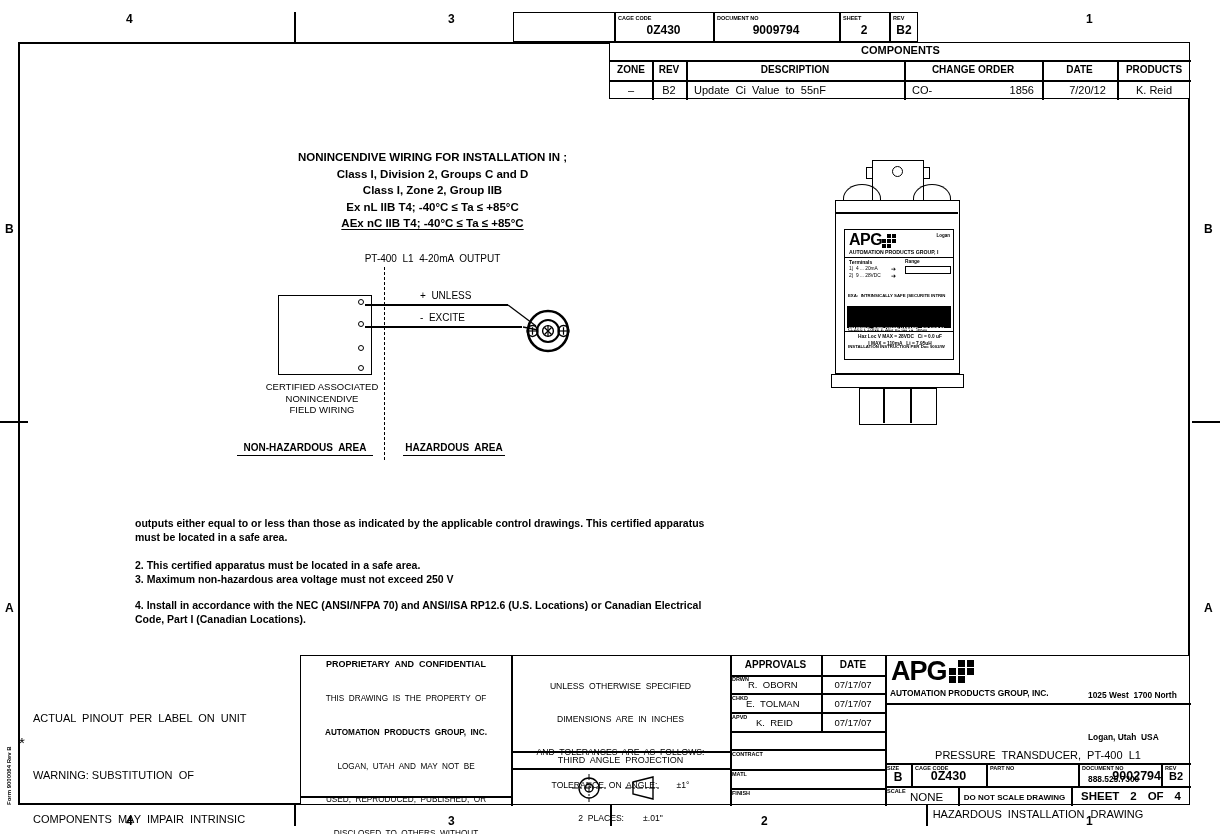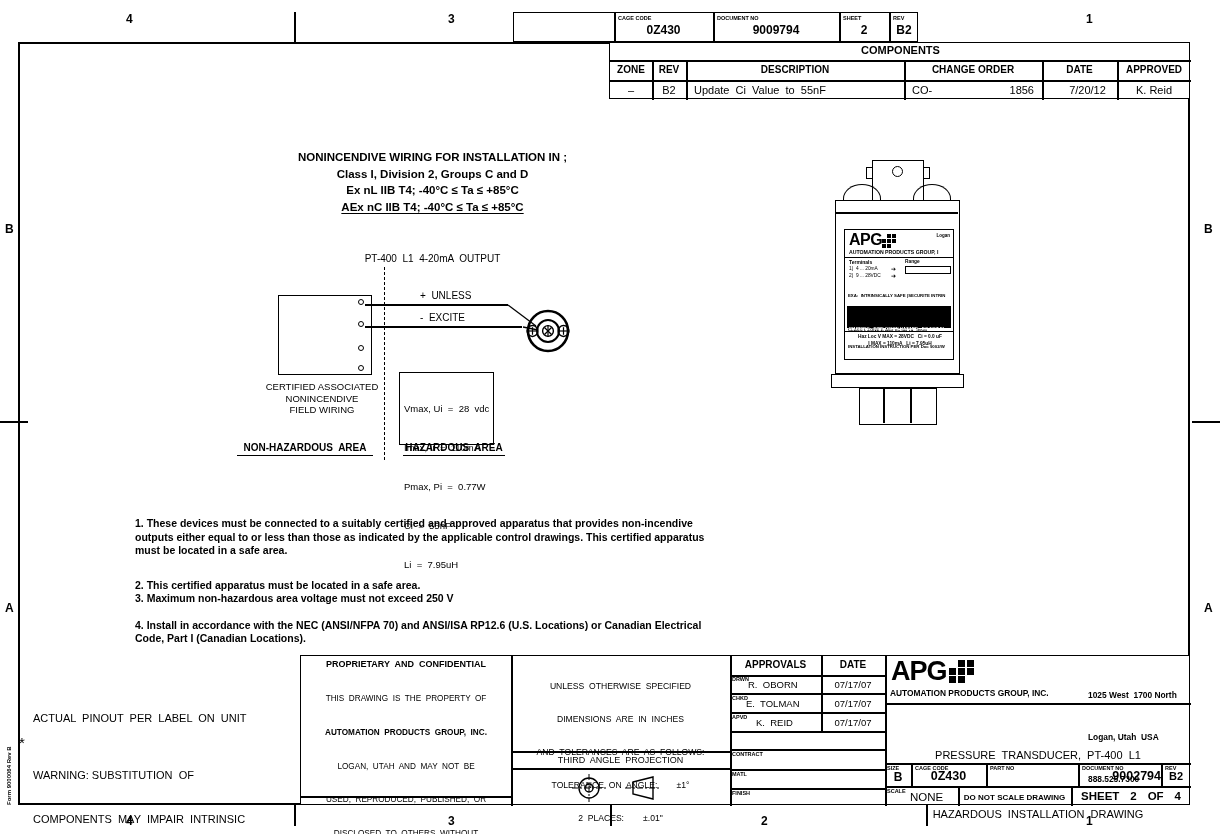"APPROVED" div.abs { text: APPROVED -> PRODUCTS }
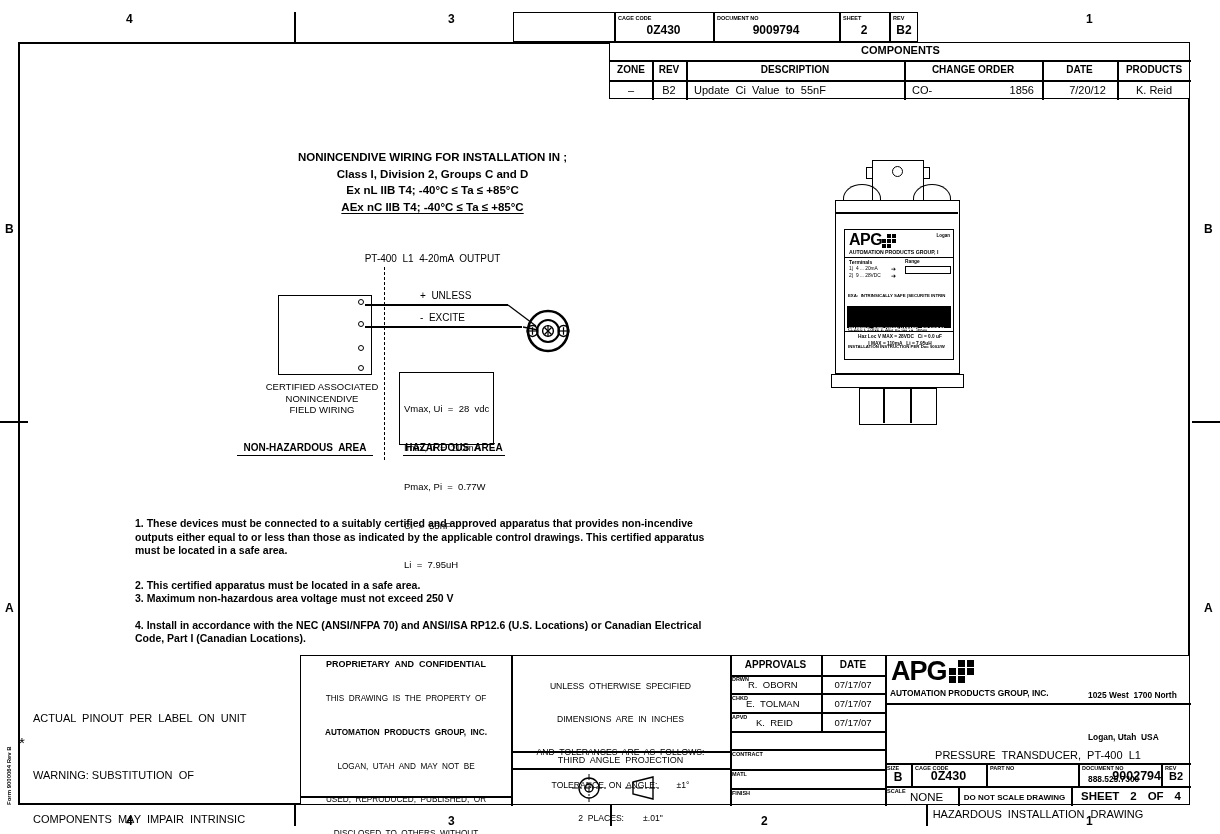"Class I, Zone 2, Group" div { html: none -> <div>Class I, Zone 2, Group IIB</div> }
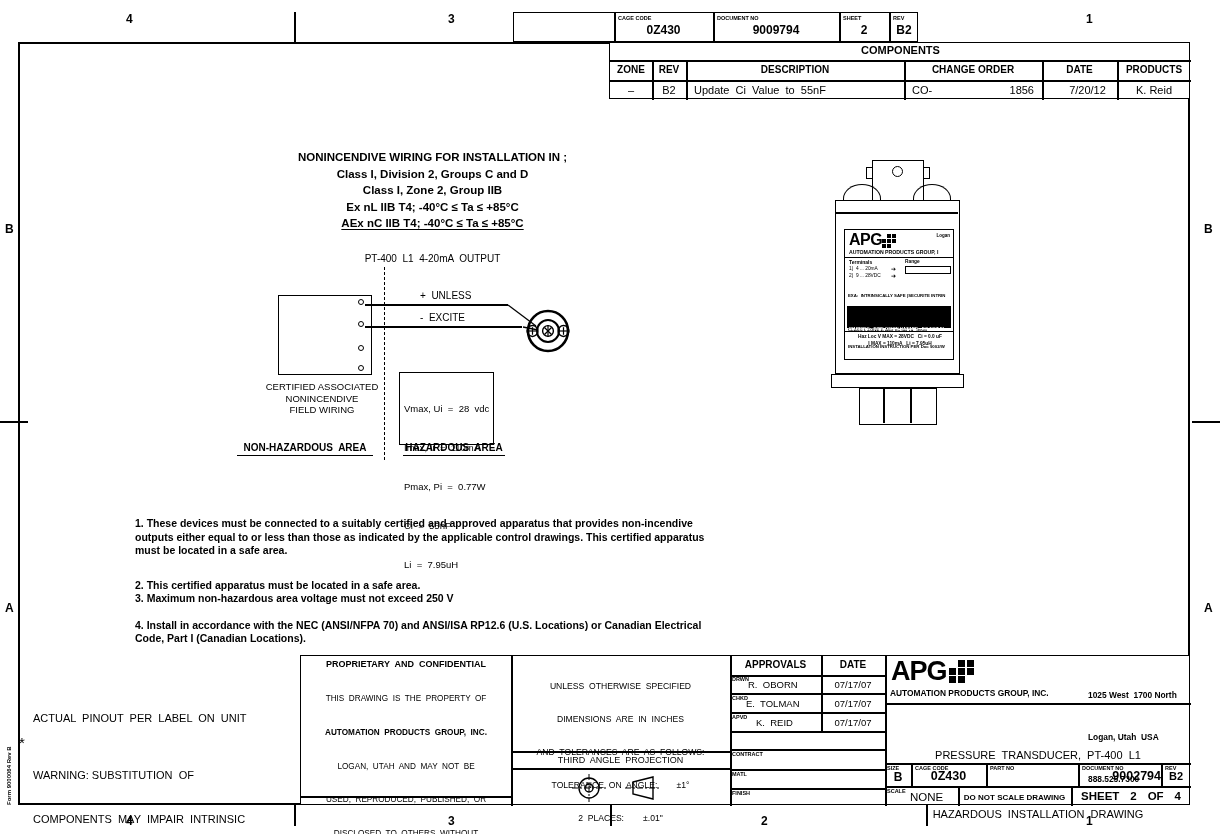"Vmax, Ui = 28 vdc" div.abs { html: <div> <div>Vmax, Ui = 28 vdc</div> <div>Imax, Ii = 110mA</div> <div>Pmax, Pi = 0.77W</div> <div>Ci = 55nF</div> <div>Li = 7.95uH</div> </div> -> none }
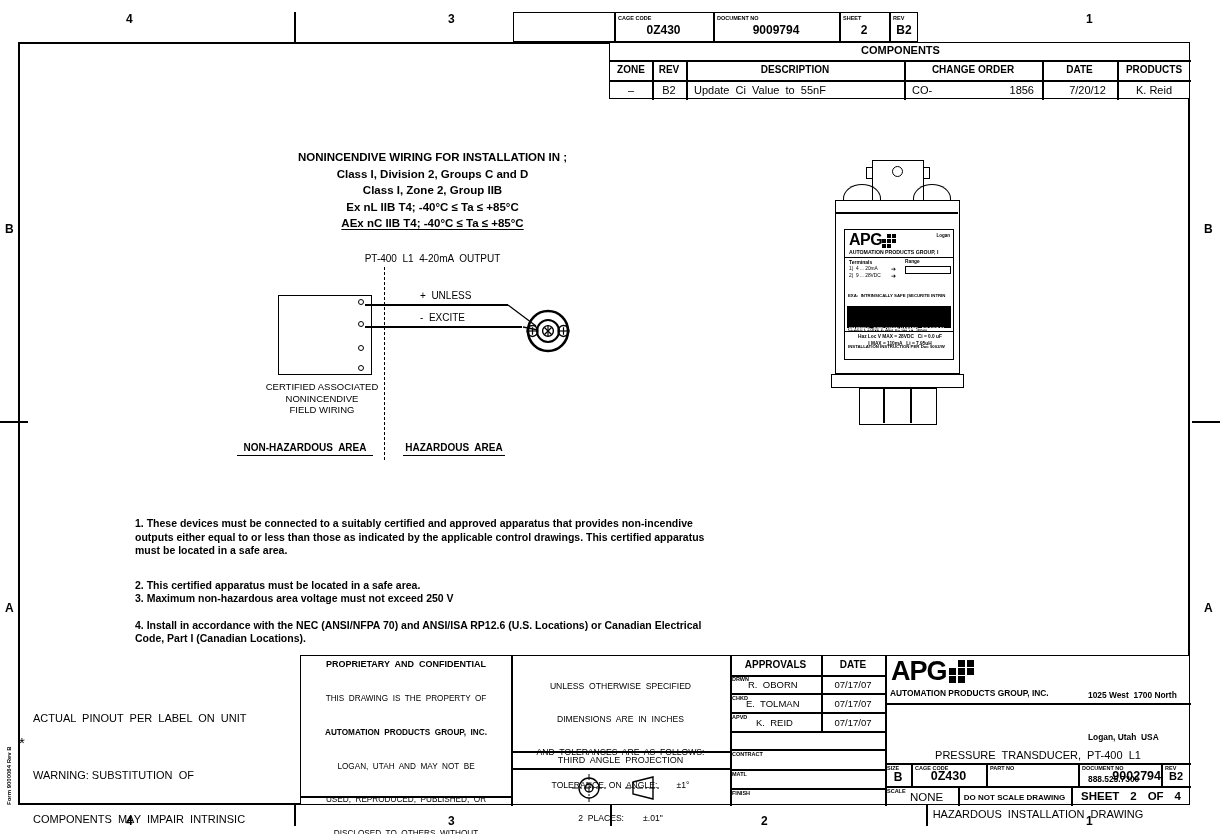"1. These devices must be" div { html: <div>1. These devices must be connected to a suitably certified and approved apparatus that provides non-incendive</div> -> none }
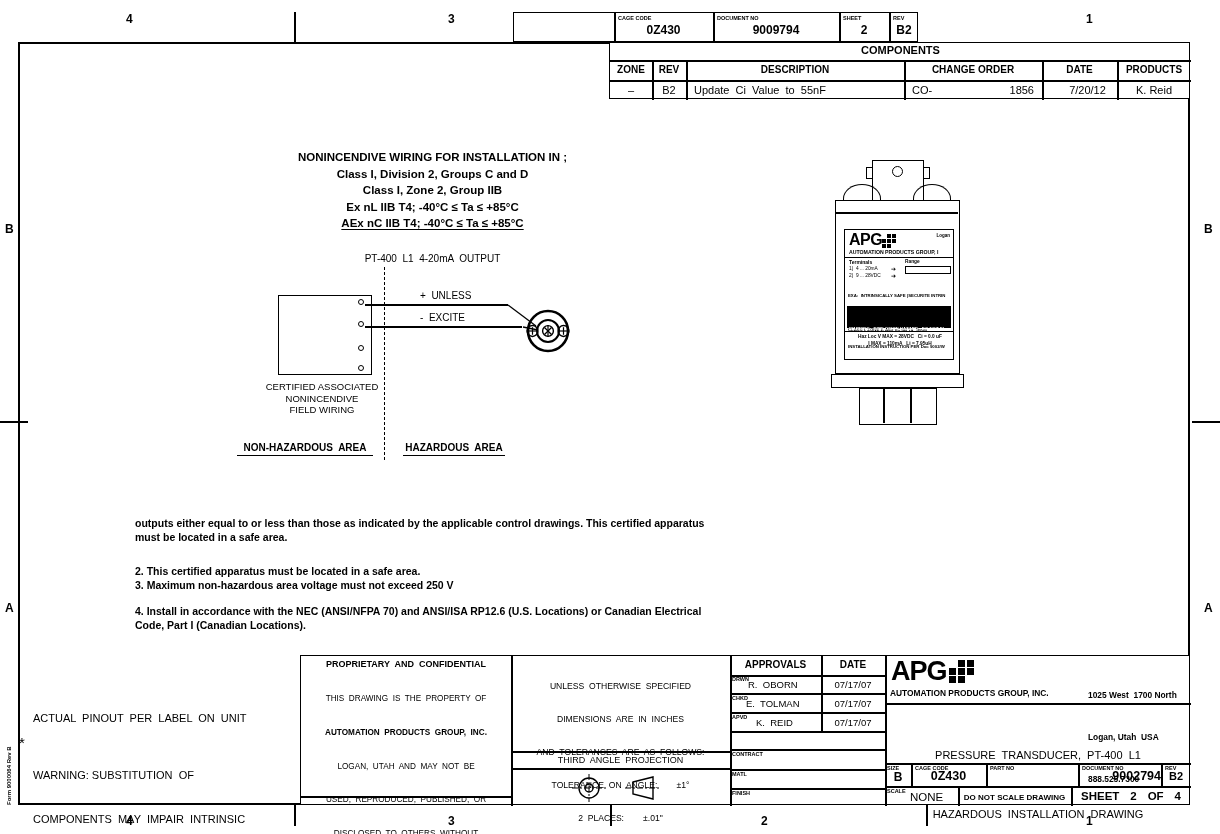"2. This certified apparatus must" div.notep { margin-top: 21px -> 15px }
